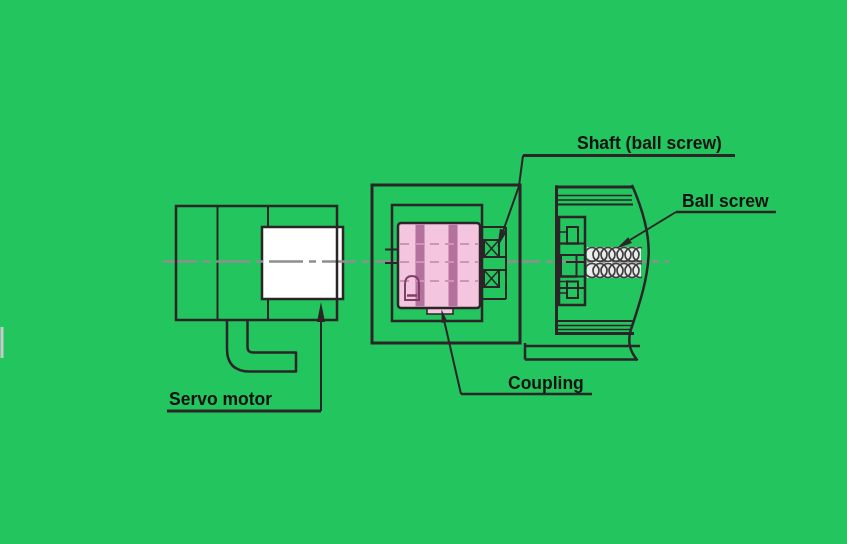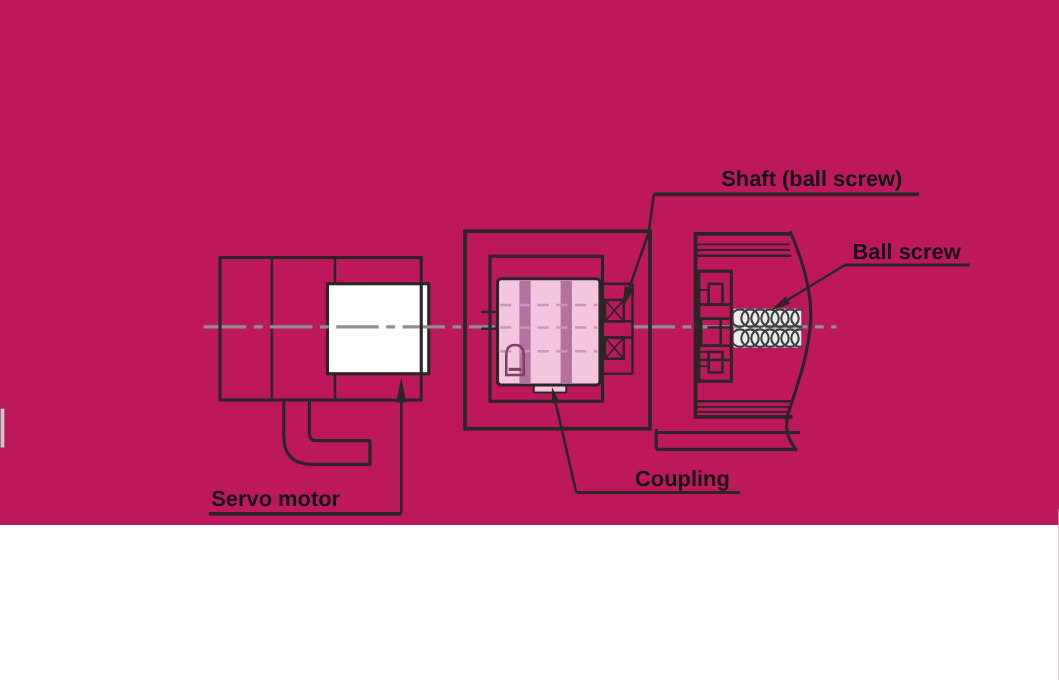"Shaft (ball screw)" .stage { background: #be185d -> #22c55e; height: 420px -> 544px }
